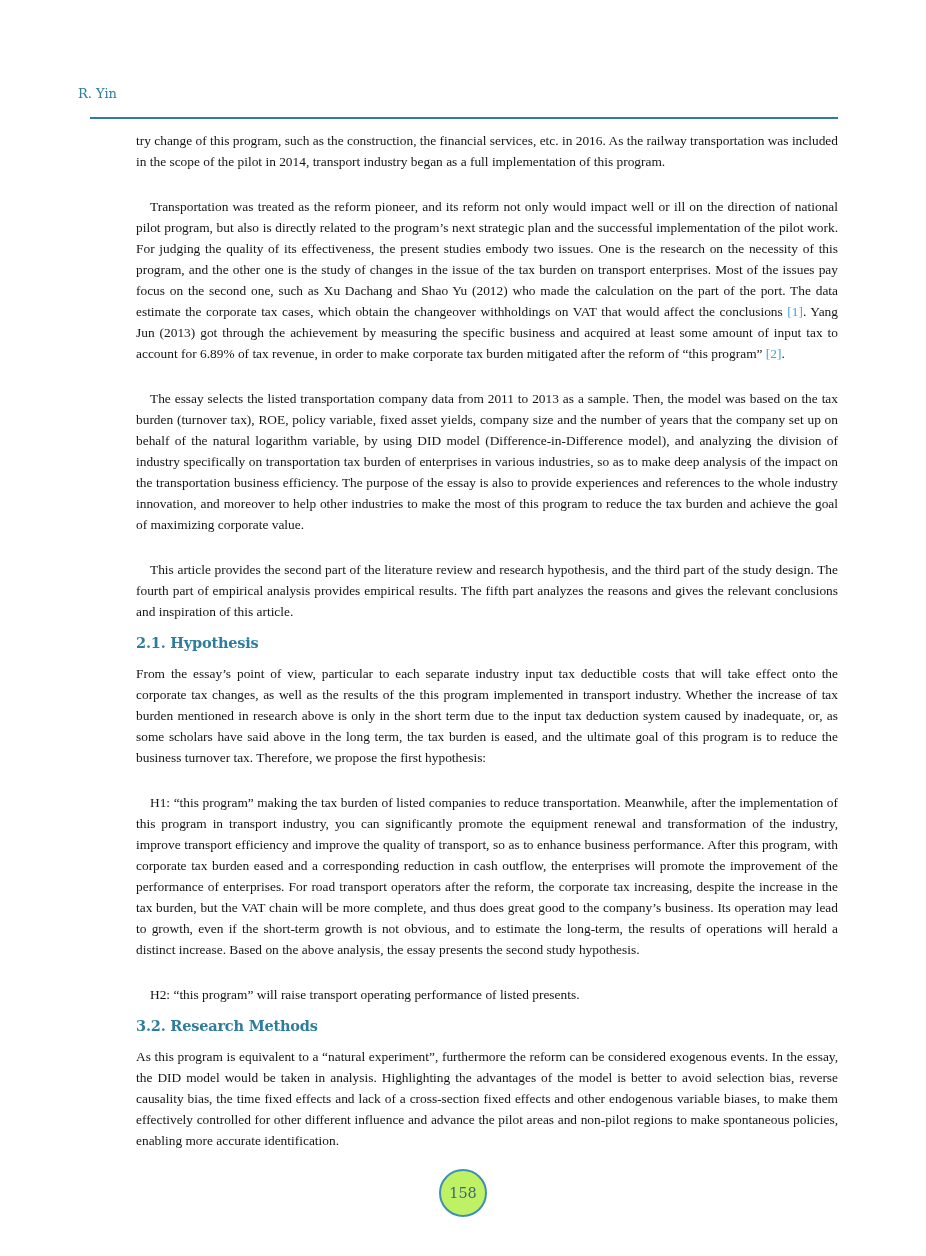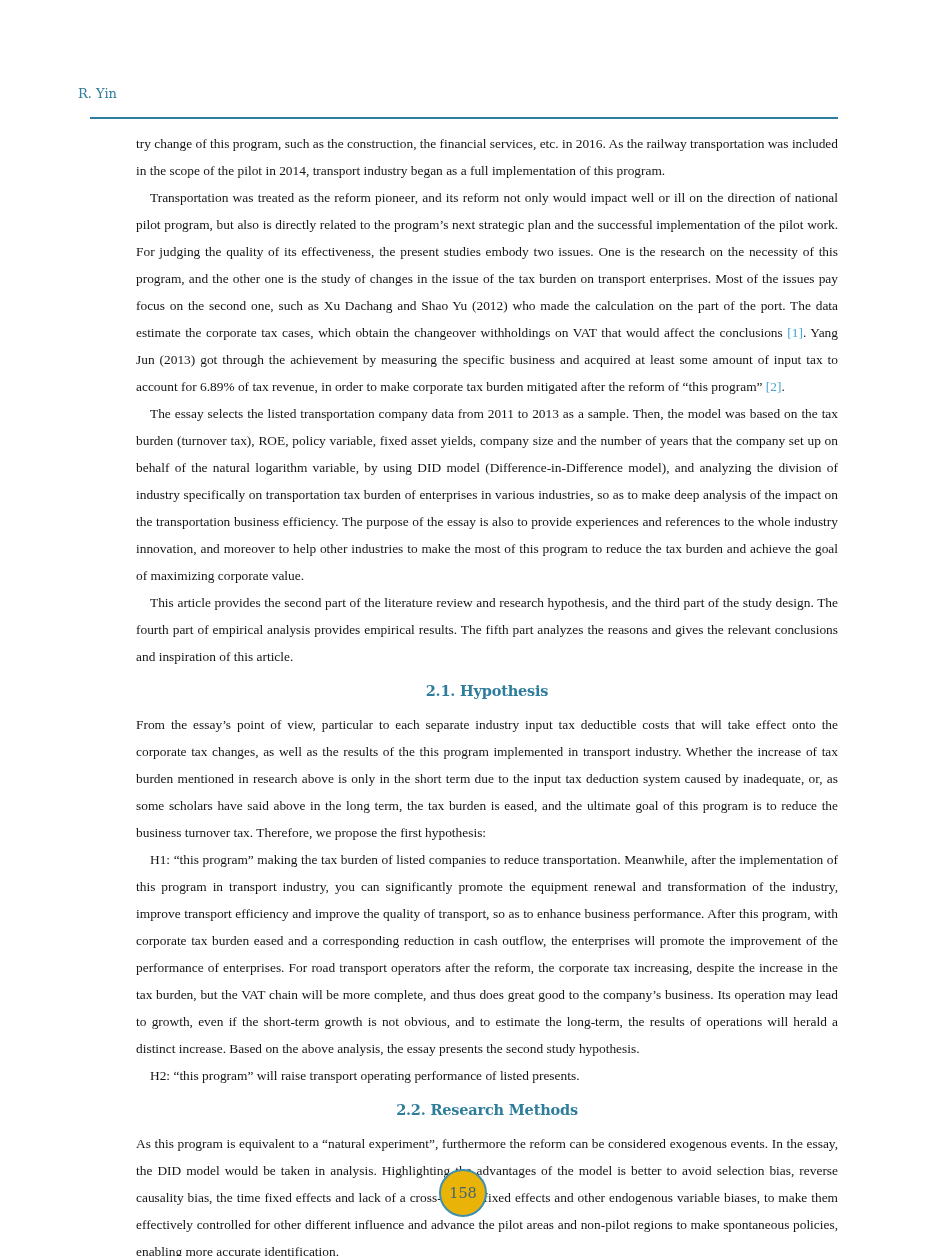"try change of this program," .article-body p { line-height: 27px -> 21px }
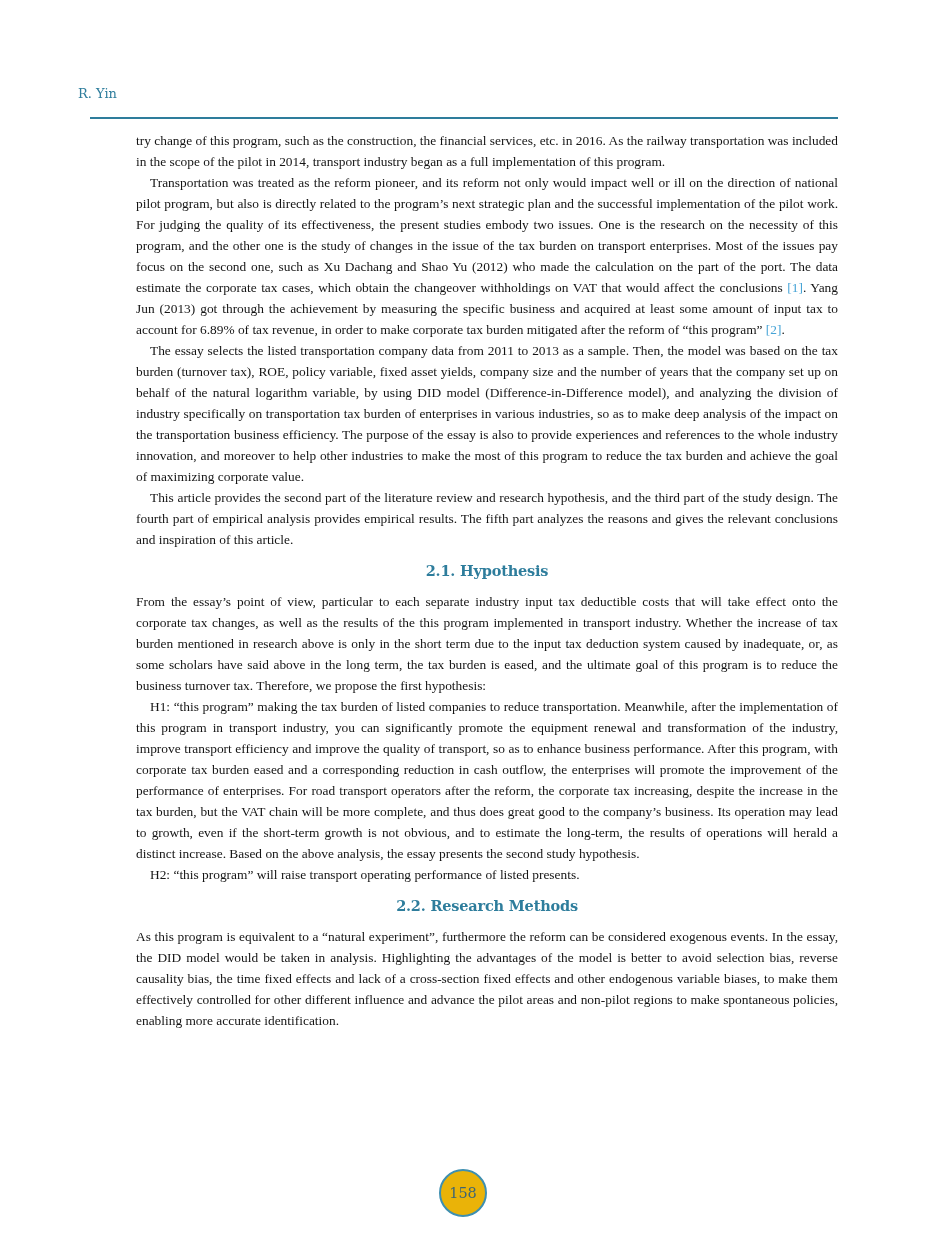"Transportation was treated as the" .article-body p.indent { margin-top: none -> 24px }
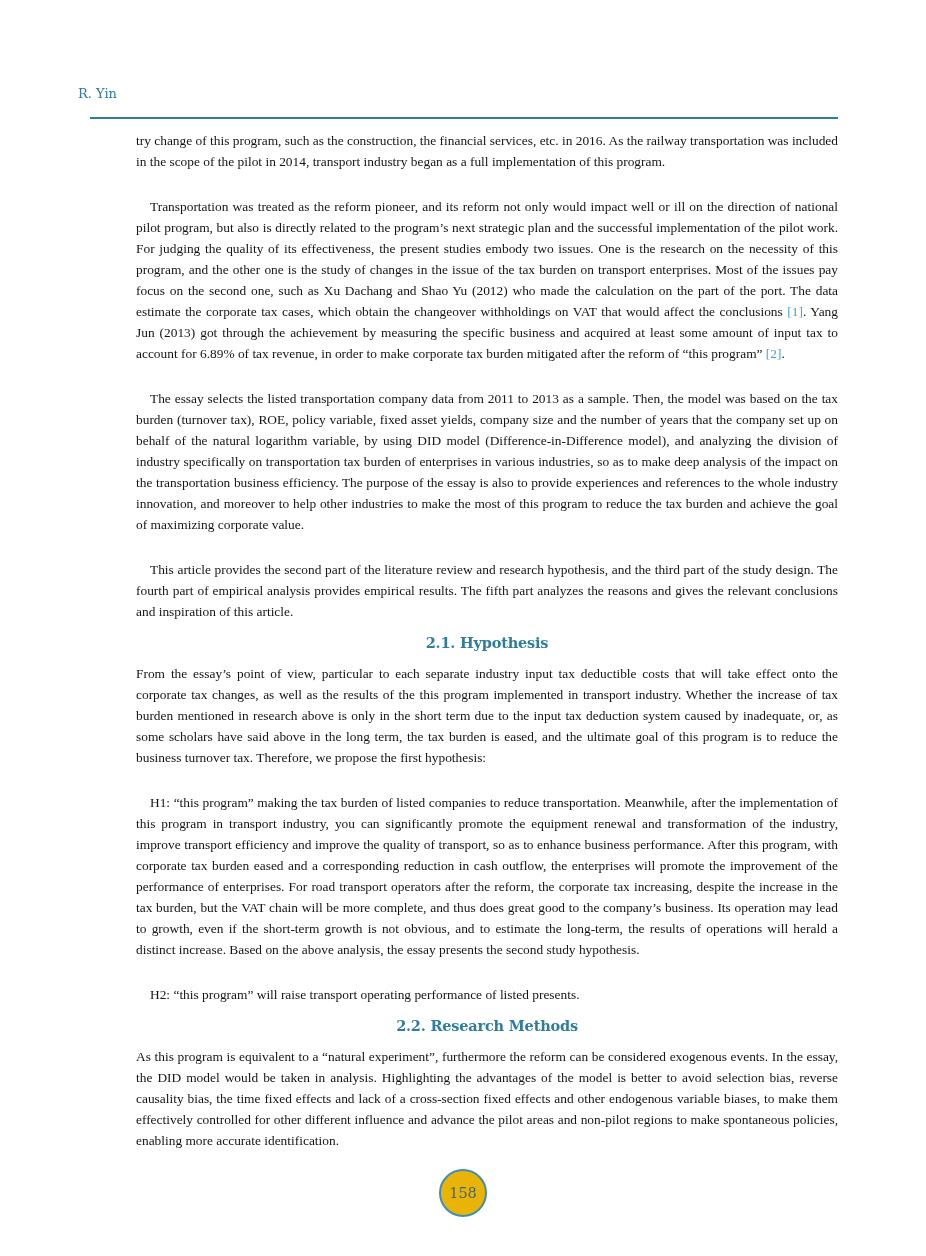"2.1. Hypothesis" h3.section { text-align: center -> none }
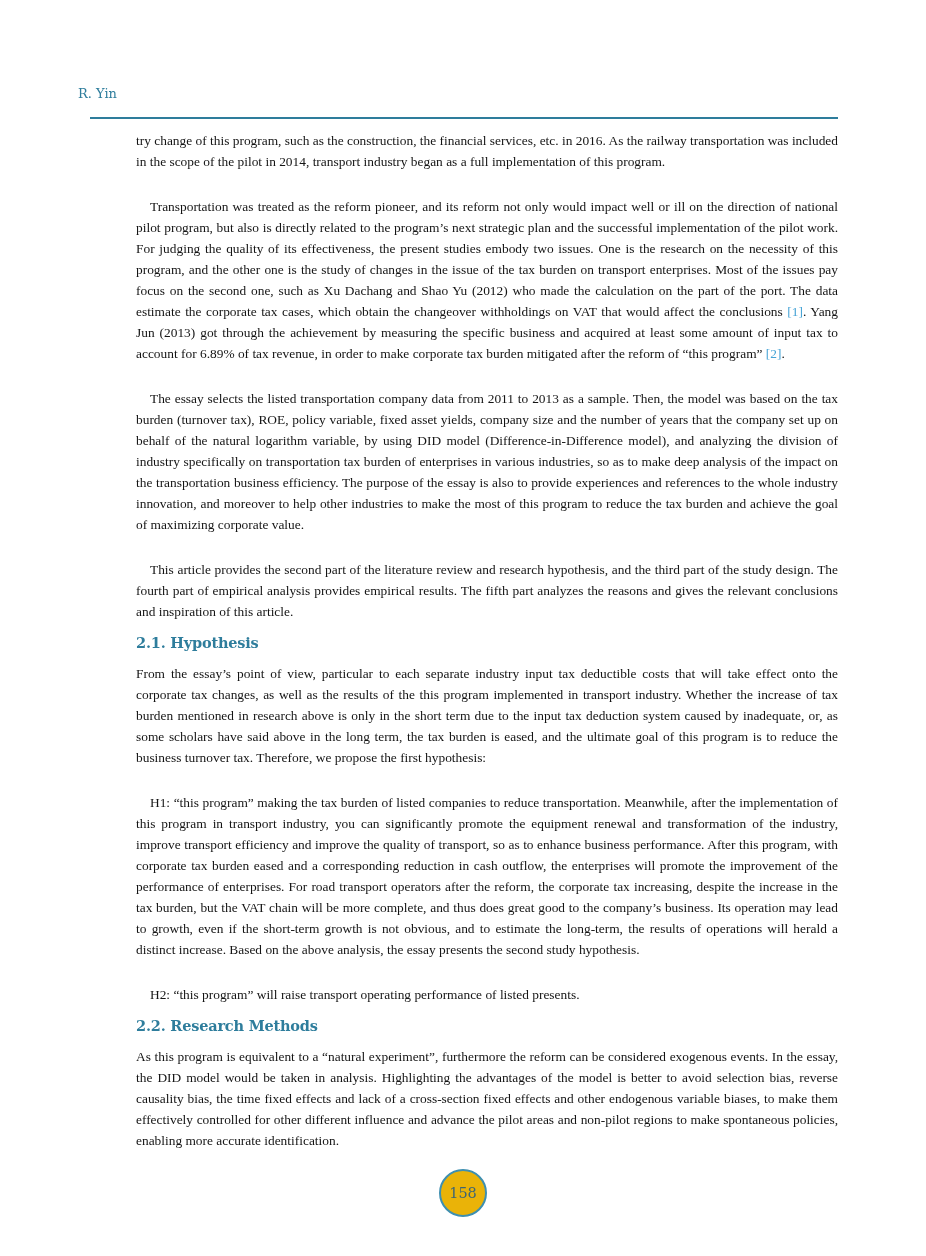"2.2. Research Methods" h3.section { text: 2.2 -> 3.2 }
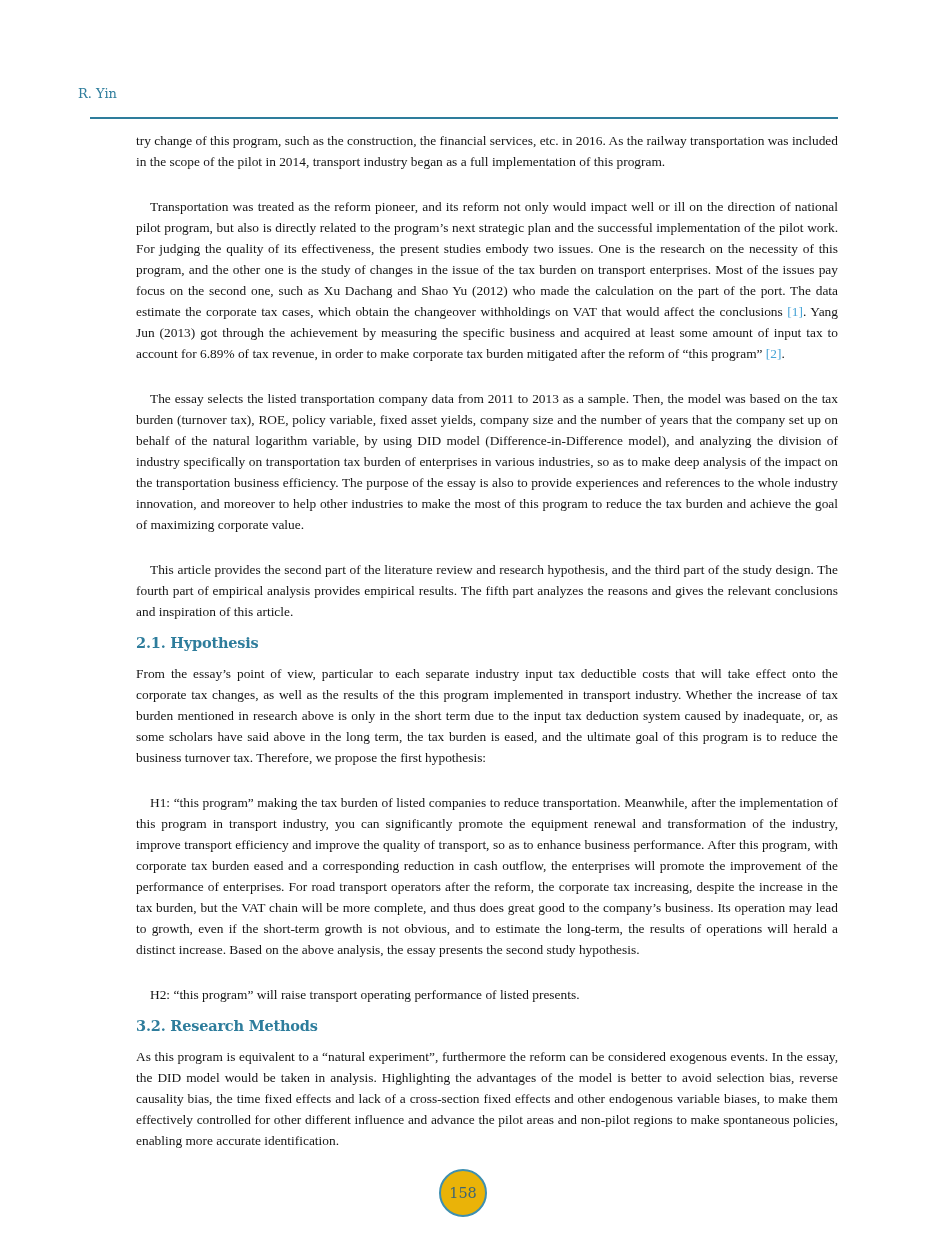"158" .page-circle { background: #eab308 -> #bef264 }
